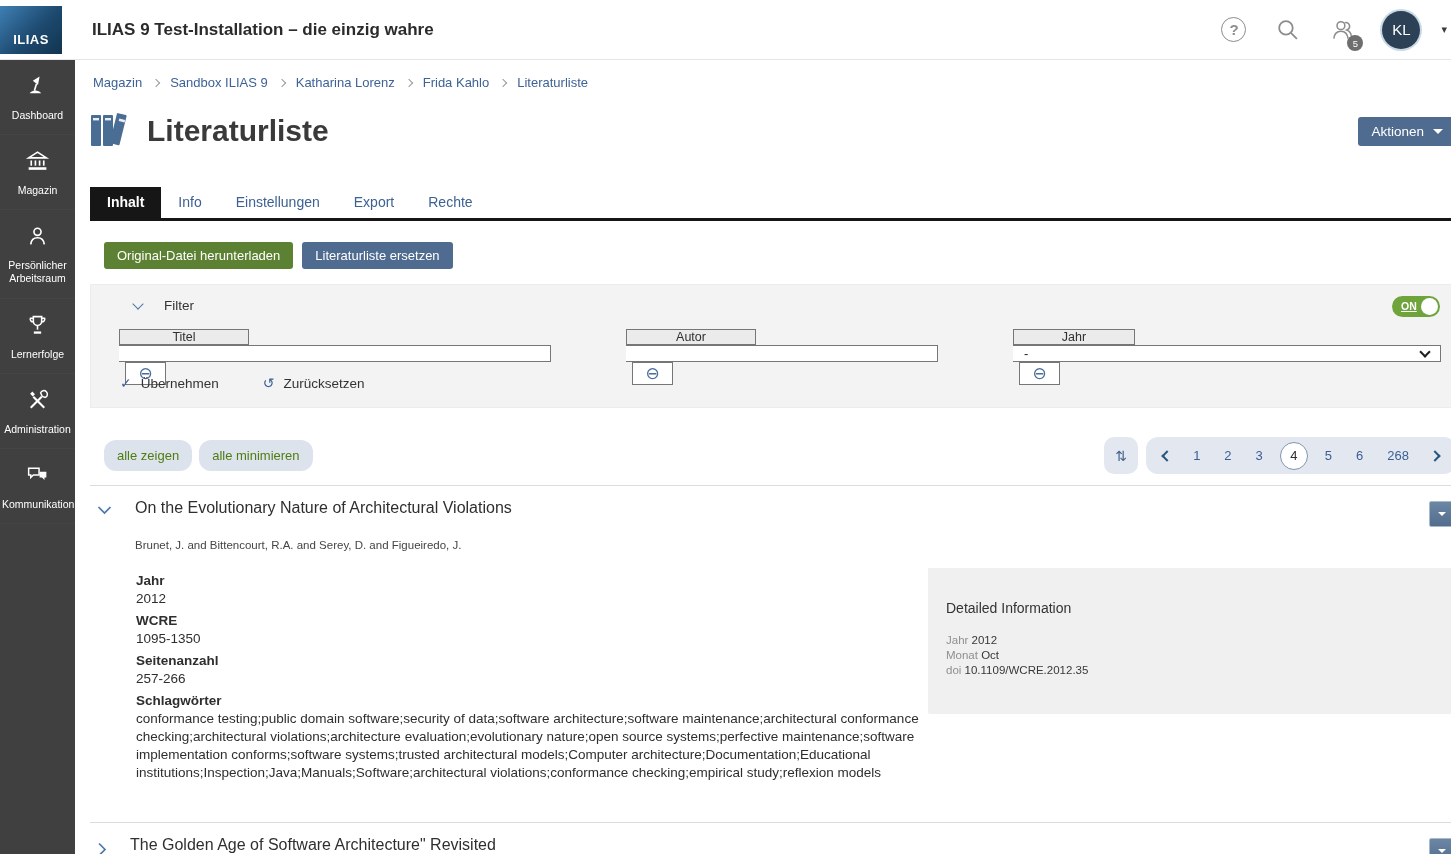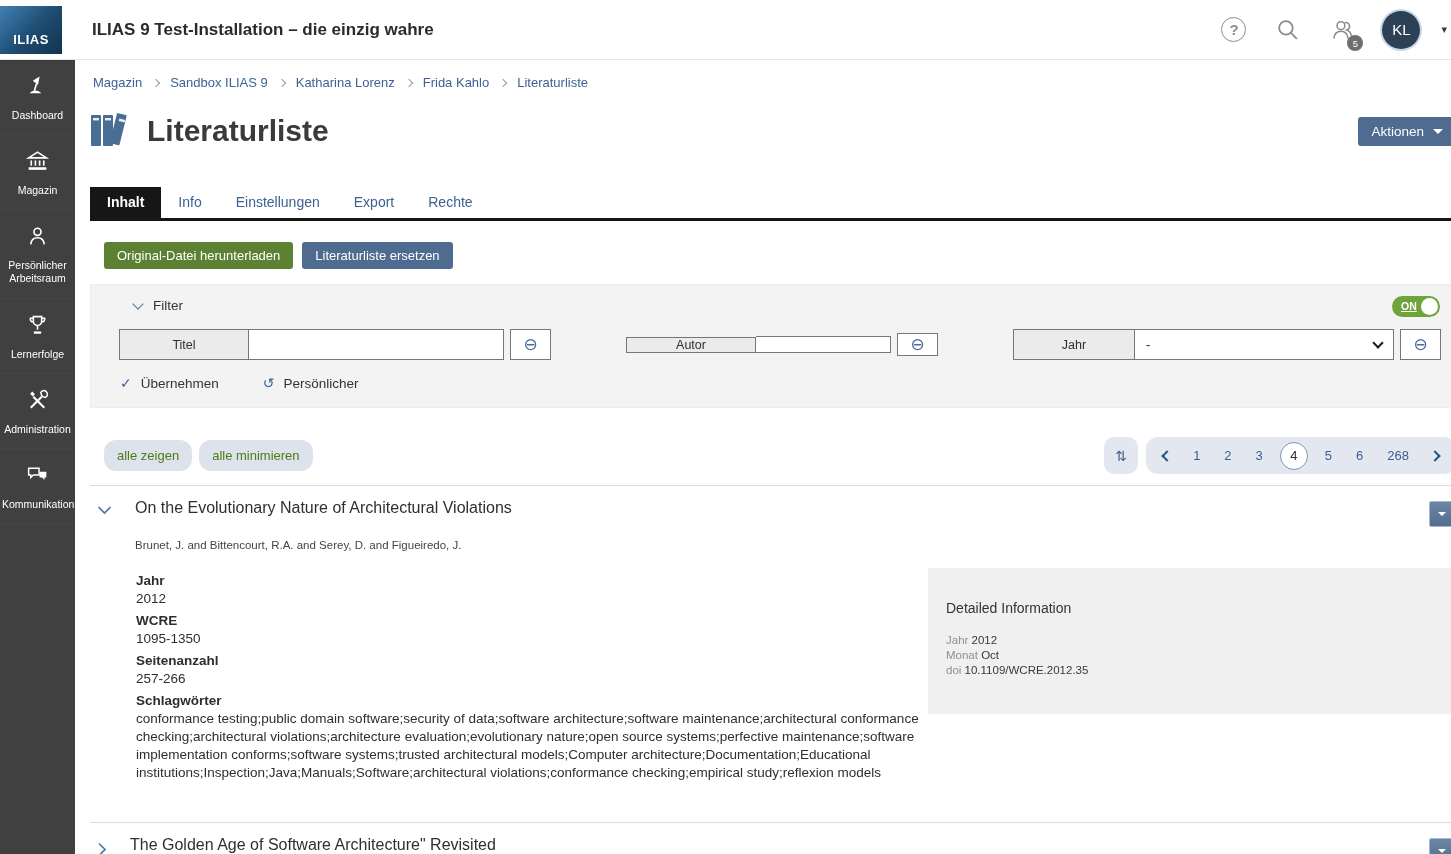"Filter" .filter-head { gap: 11px -> 22px }
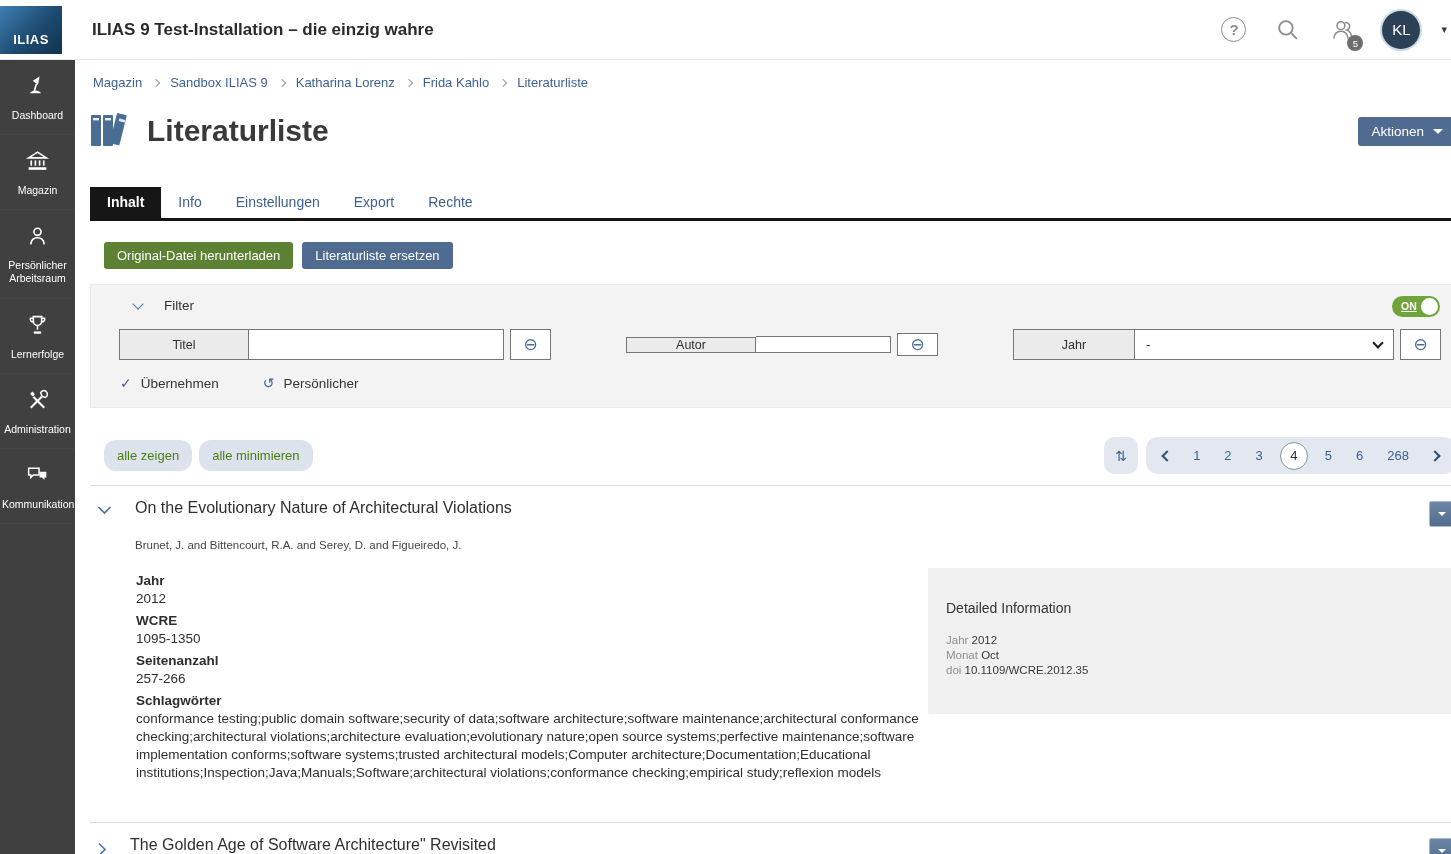"Titel" .fgroup { flex-direction: none -> column }
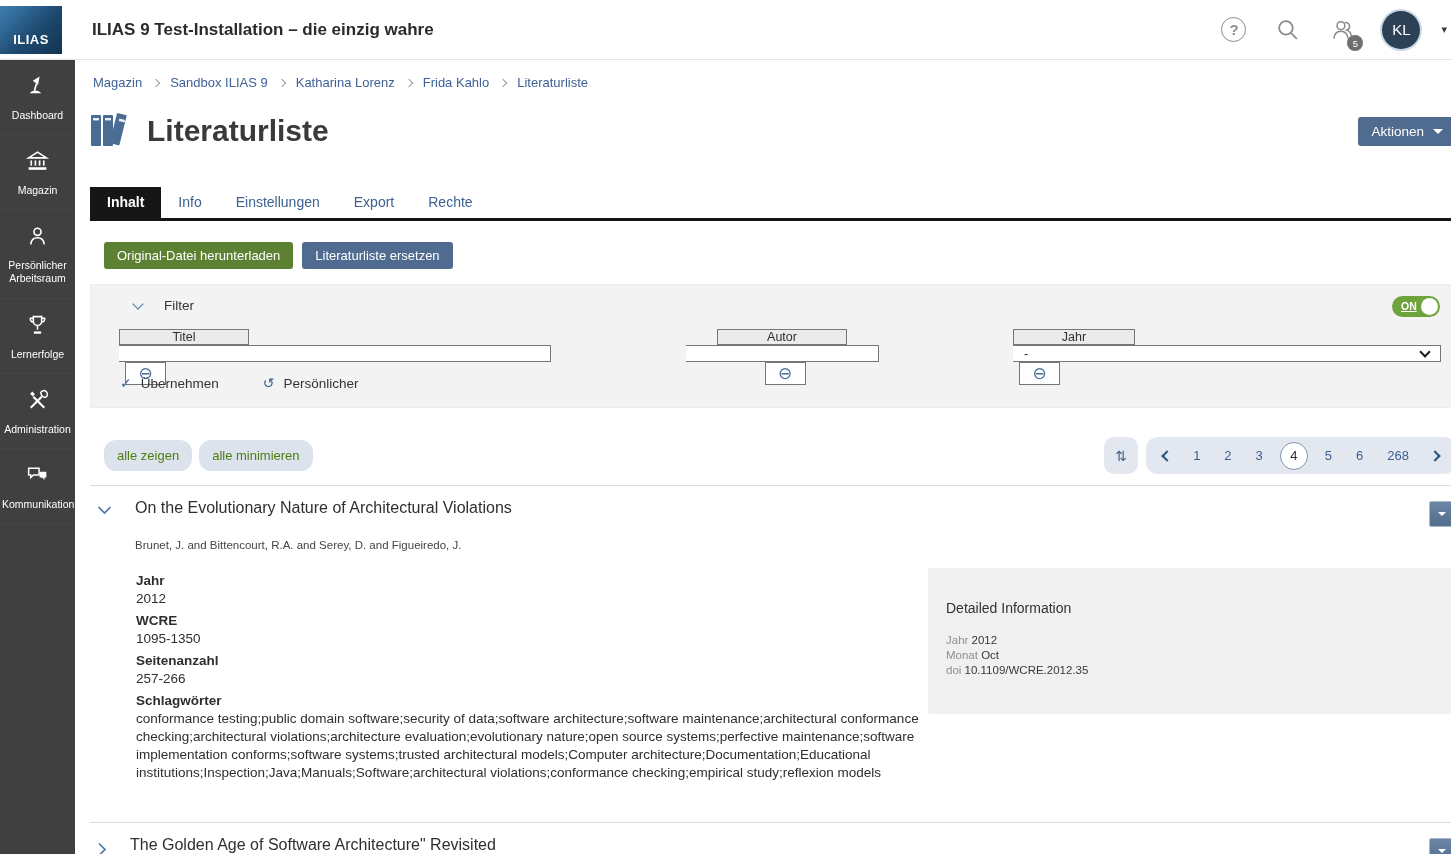"Autor" .fg-autor { align-items: center -> none }
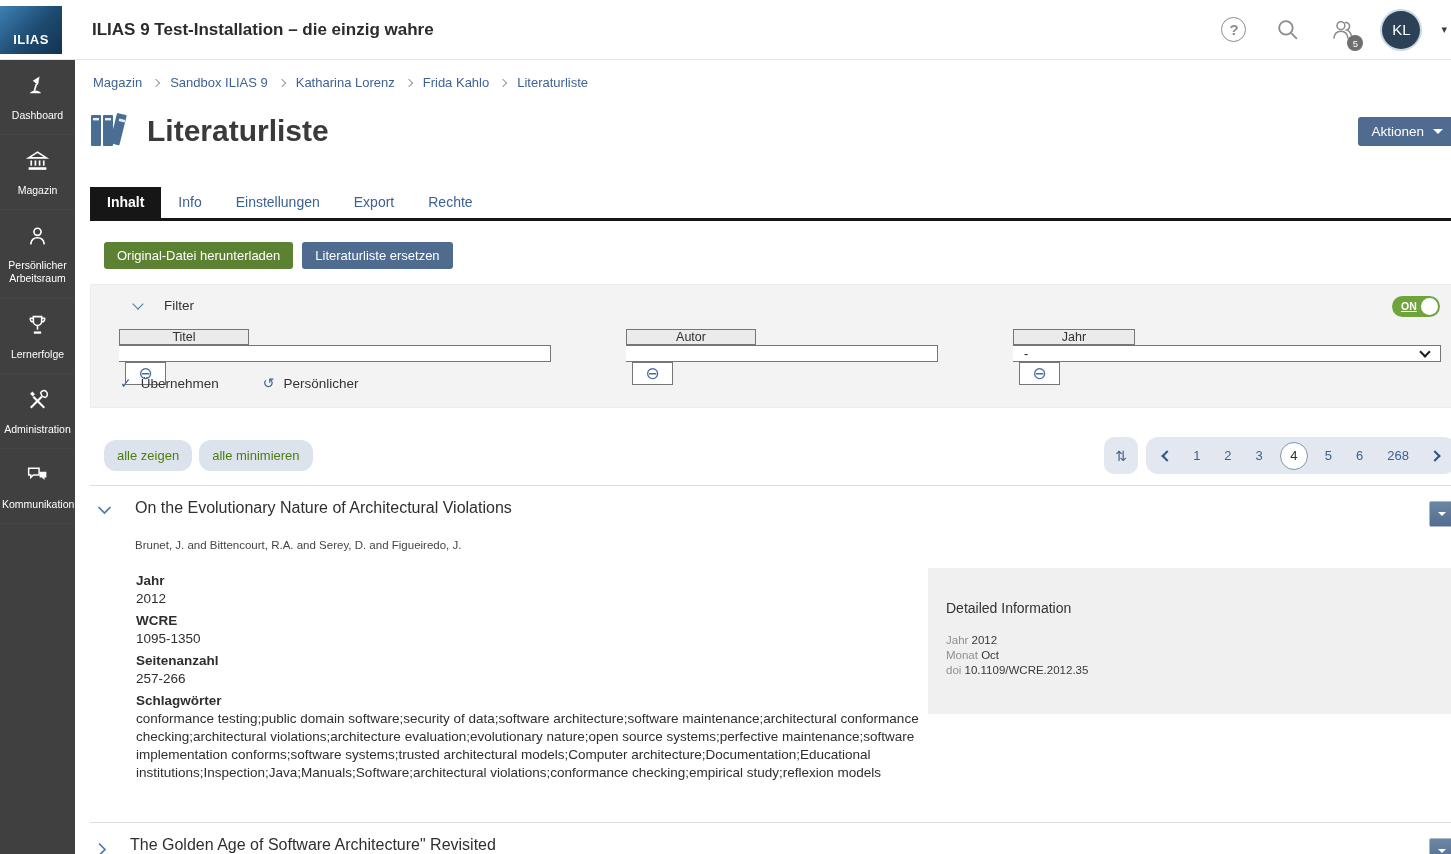"Persönlicher" span { text: Persönlicher -> Zurücksetzen }
